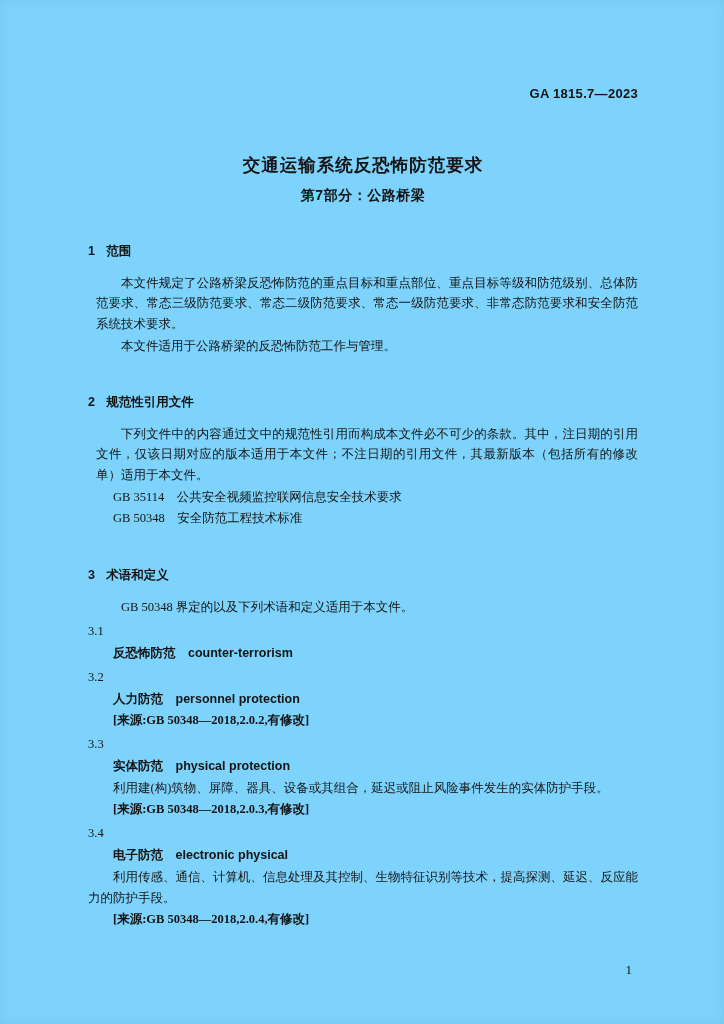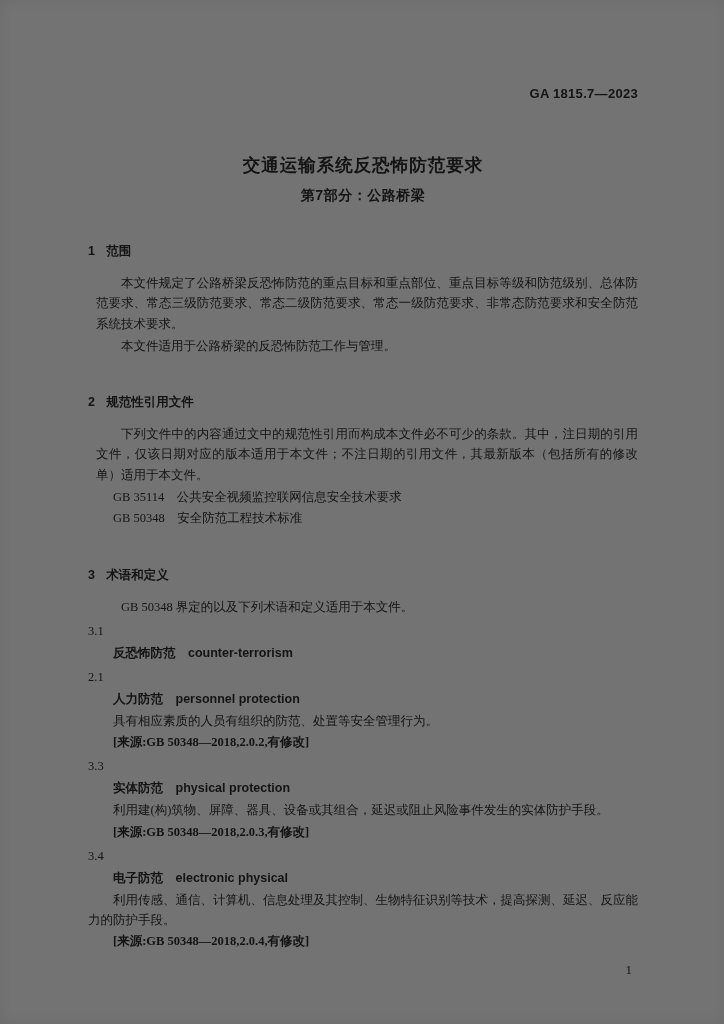"GA 1815.7—2023" .page { background: #737373 -> #7dd3fc }
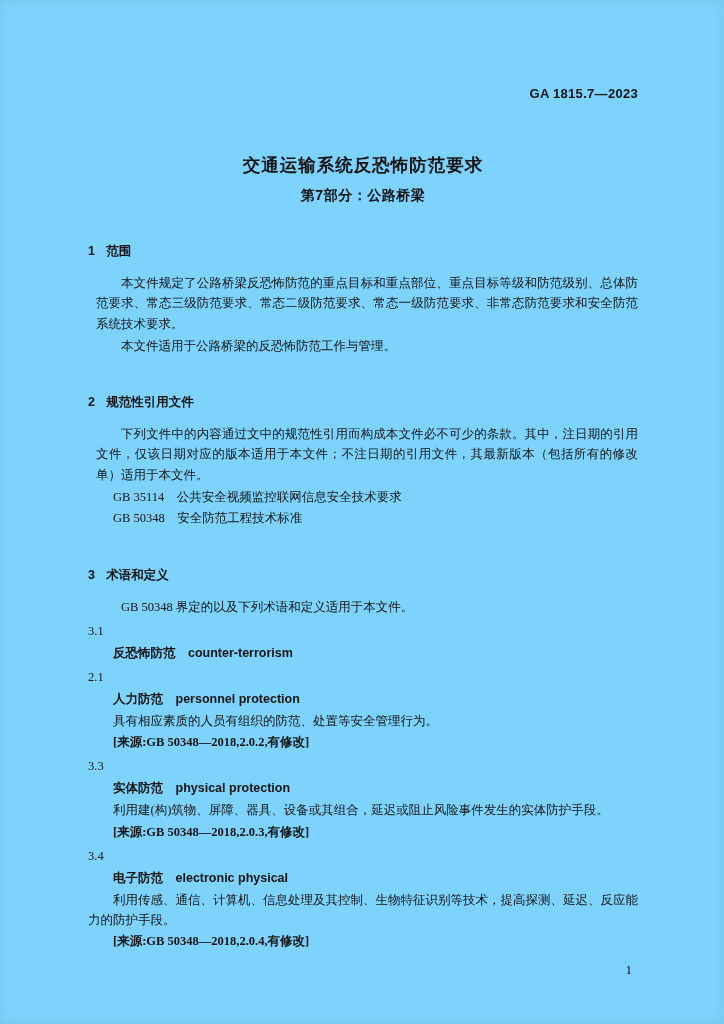"2.1" div.term-num { text: 2.1 -> 3.2 }
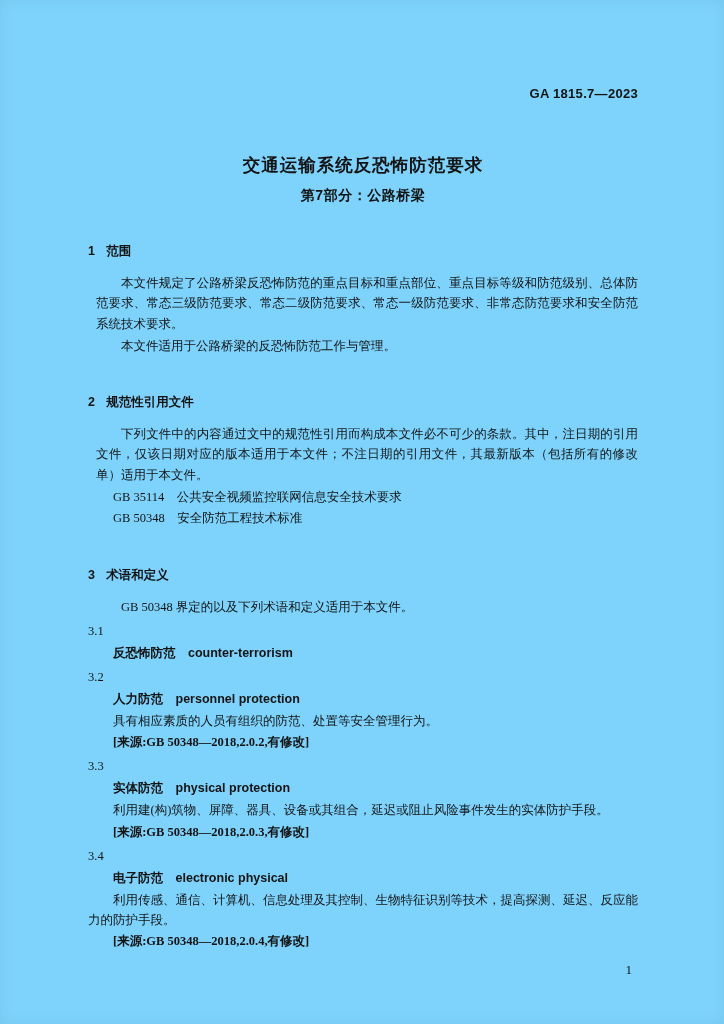"具有相应素质的人员有组织的防范、处置等安全管理行为。" p.term-def { html: <p>具有相应素质的人员有组织的防范、处置等安全管理行为。</p> -> none }
